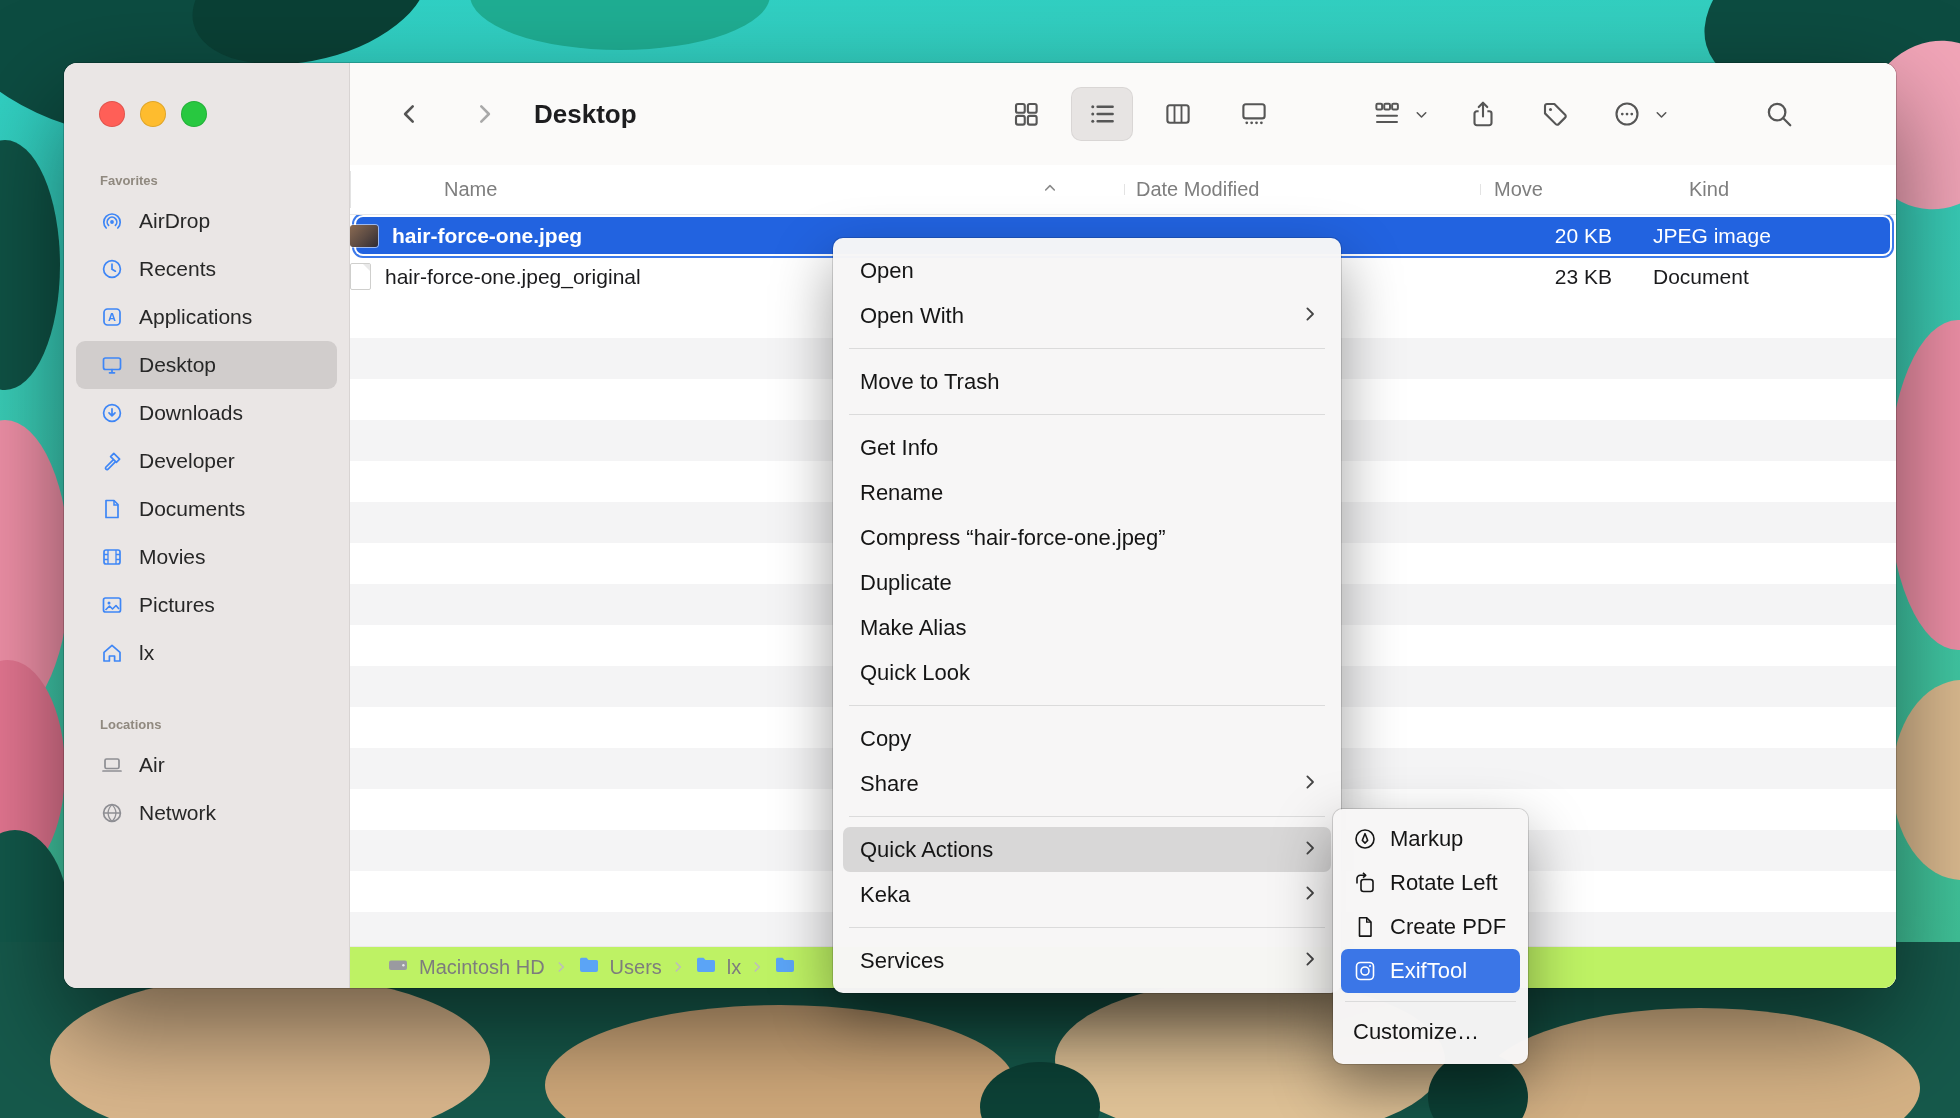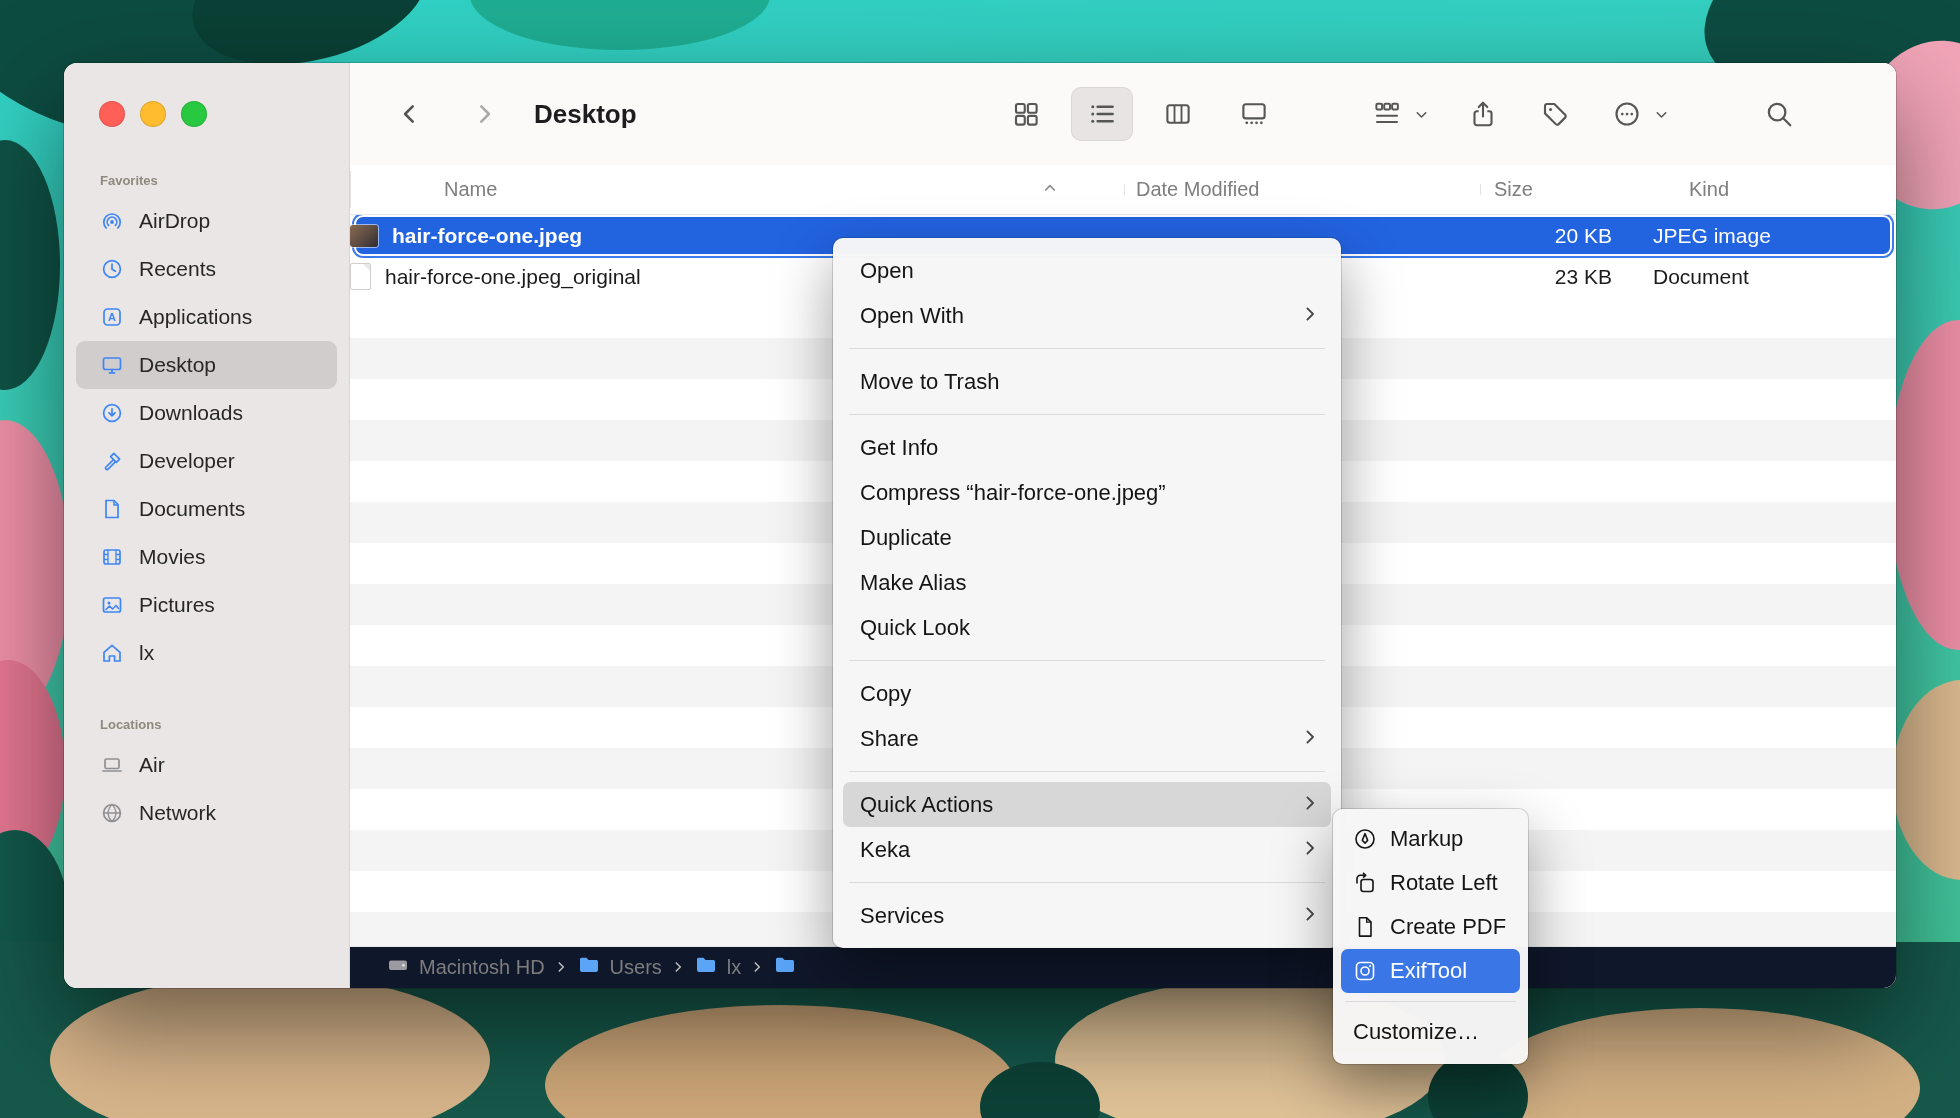"Size" span { text: Size -> Move }
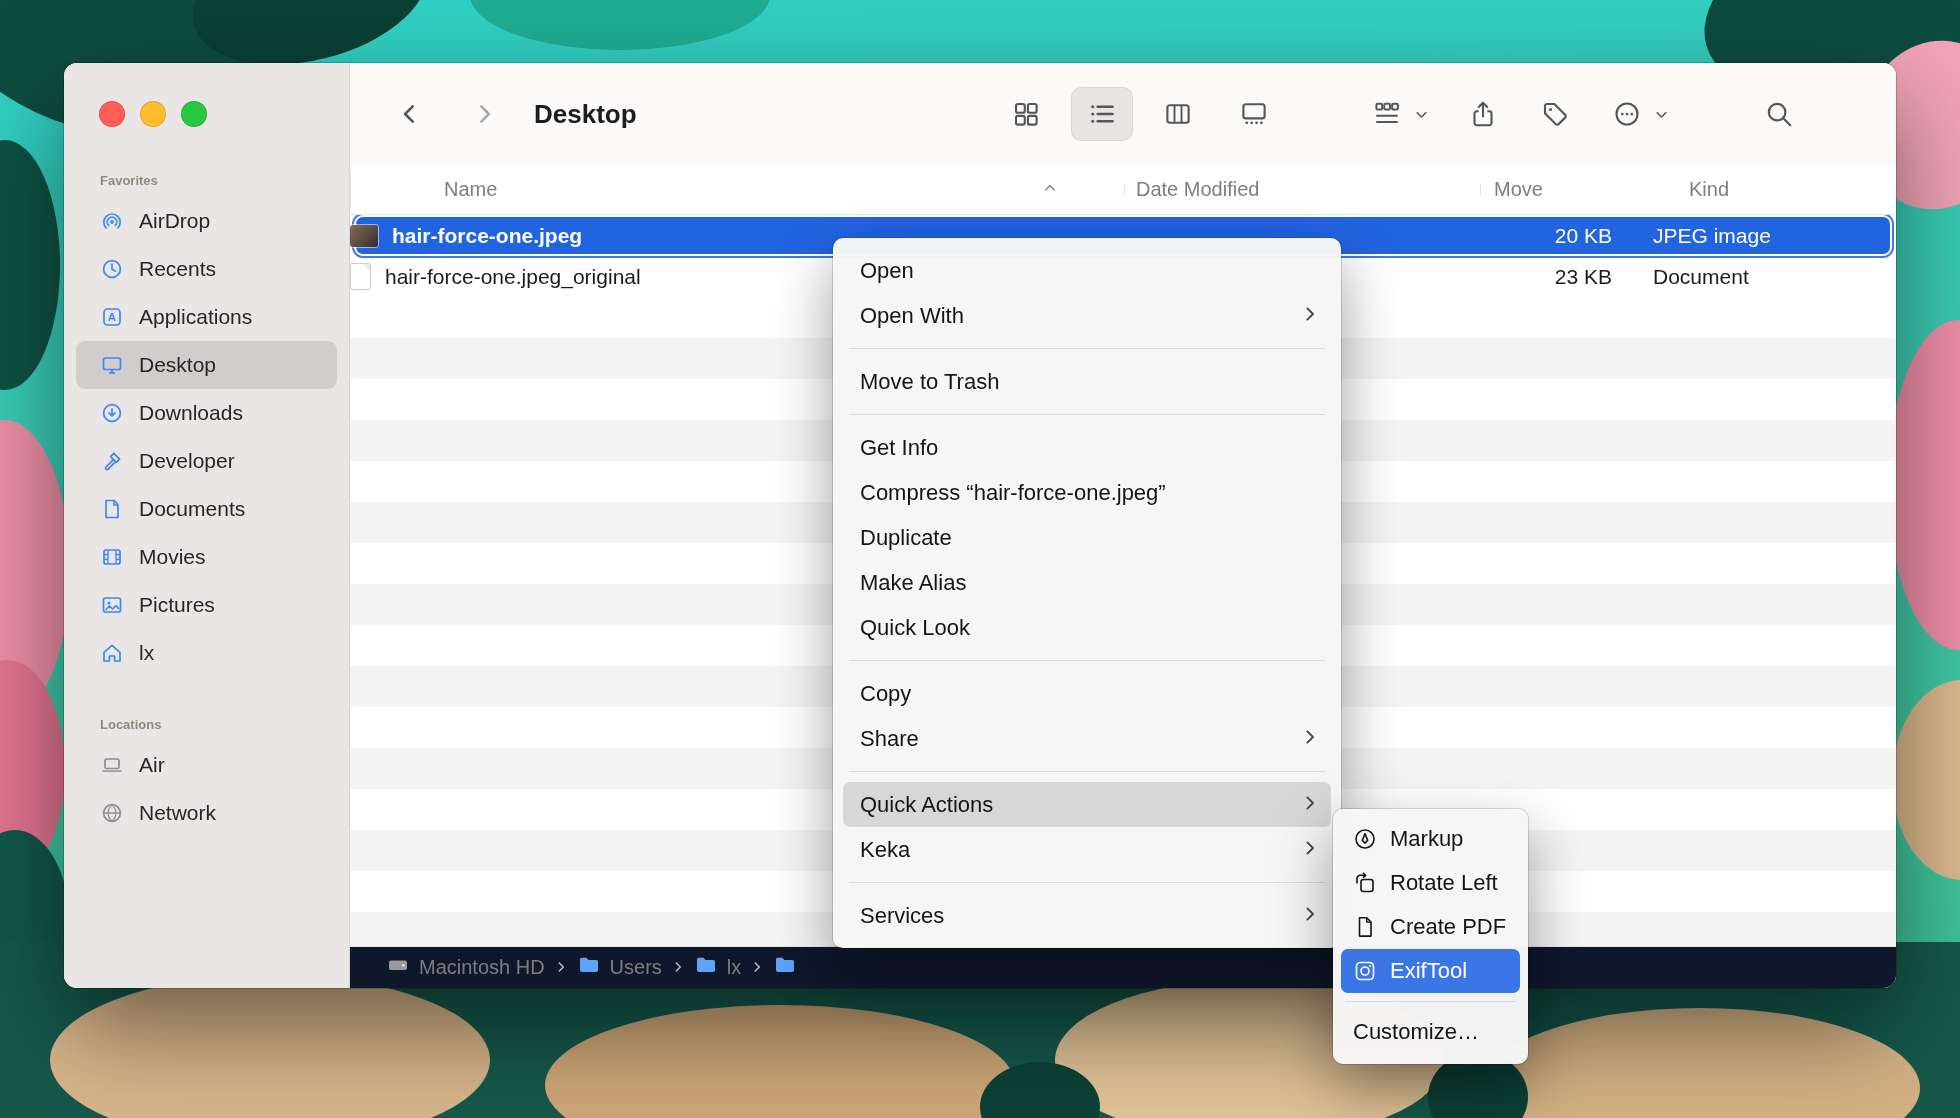"Rename" div.menu-item { html: none -> <div> <span>Rename</span> </div> }
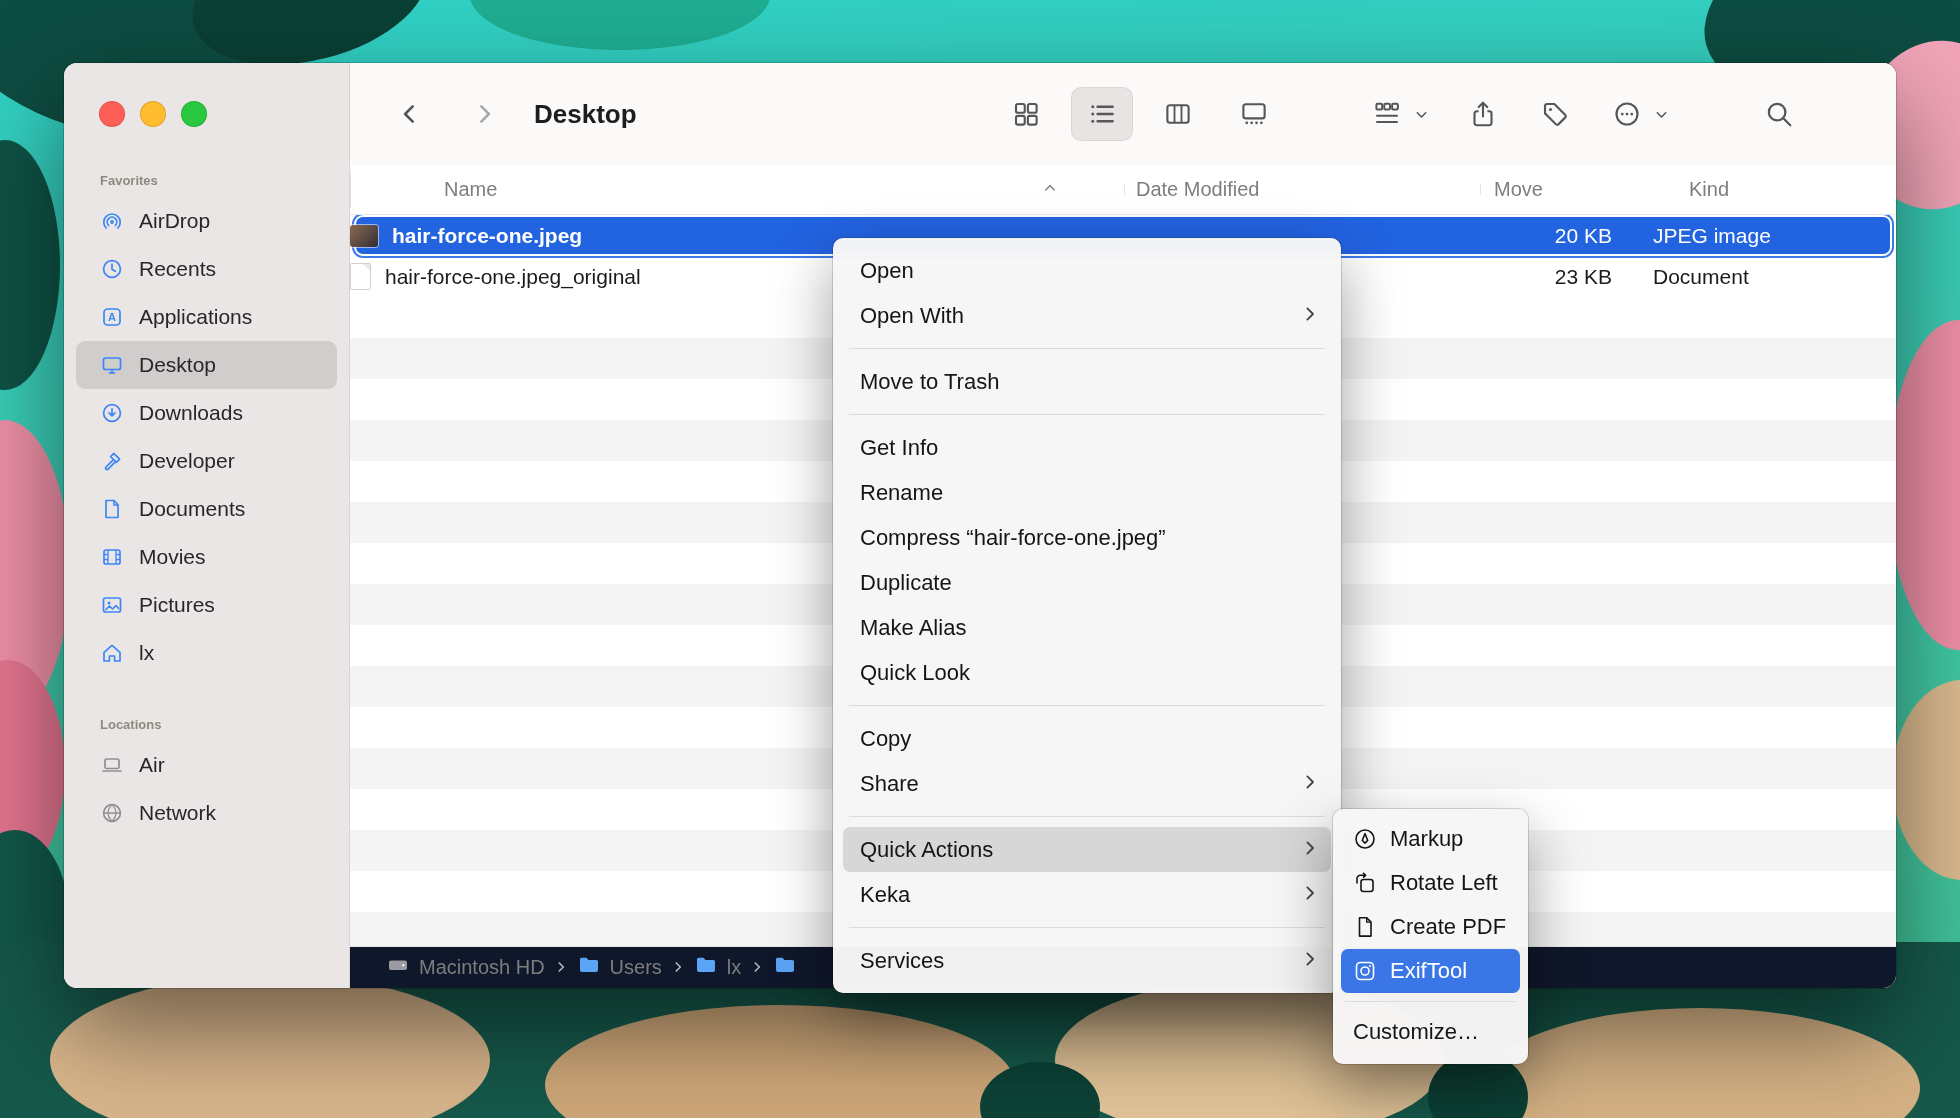"Macintosh HD" .pathbar { background: #0f172a -> #bef264 }
